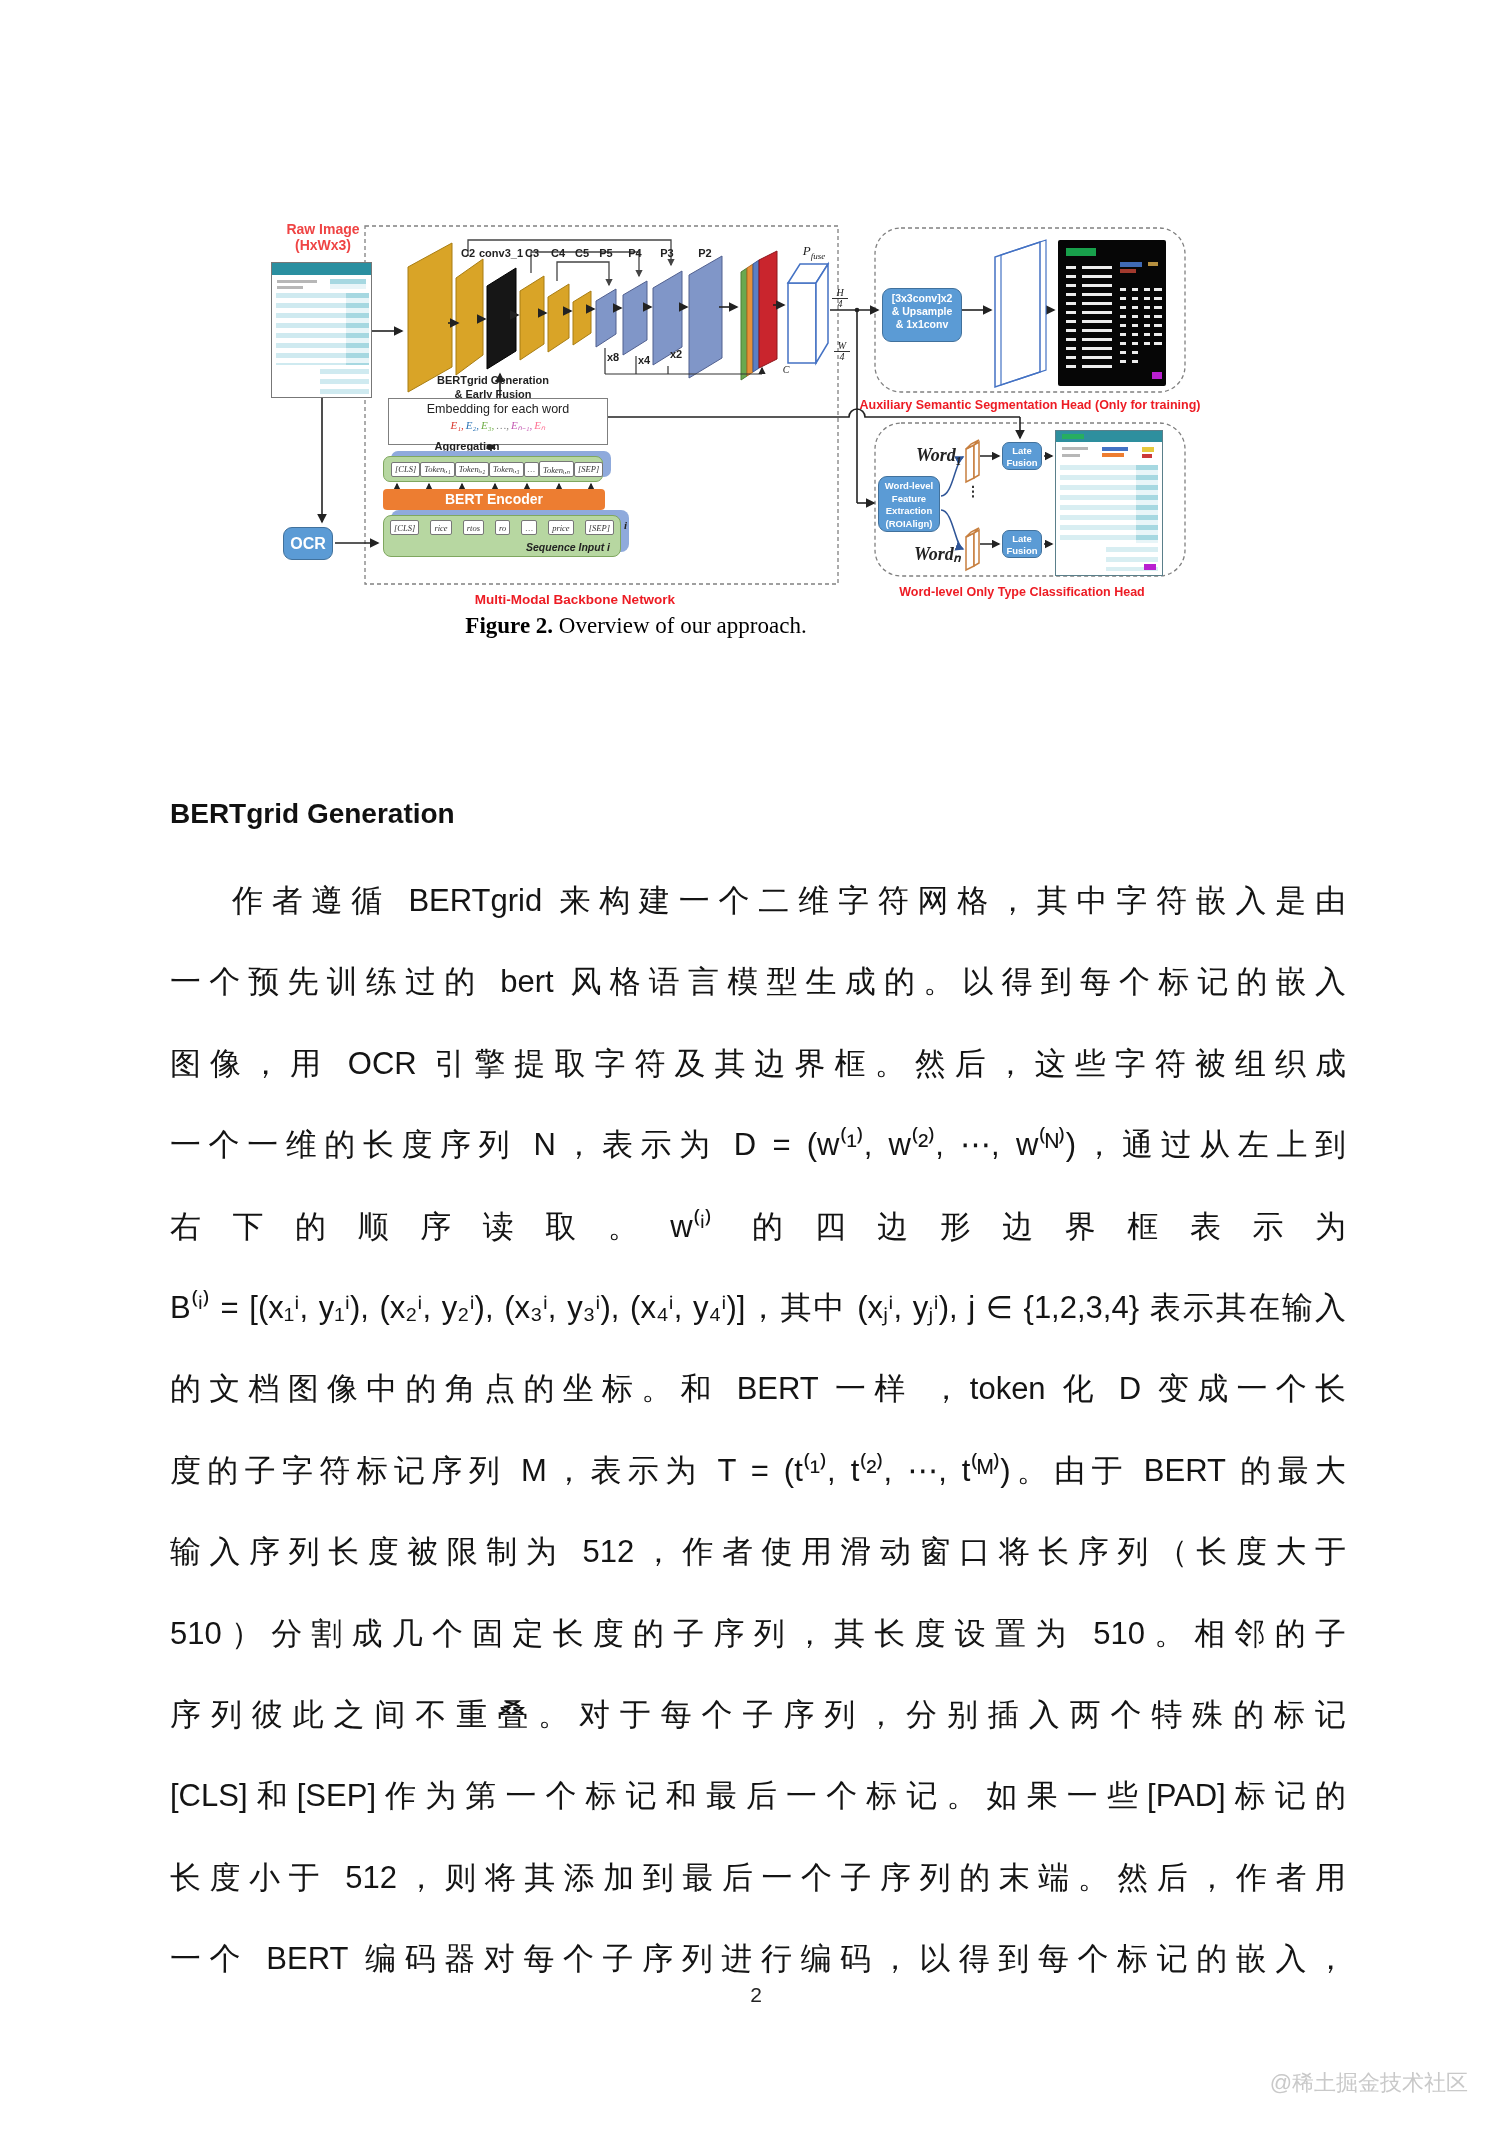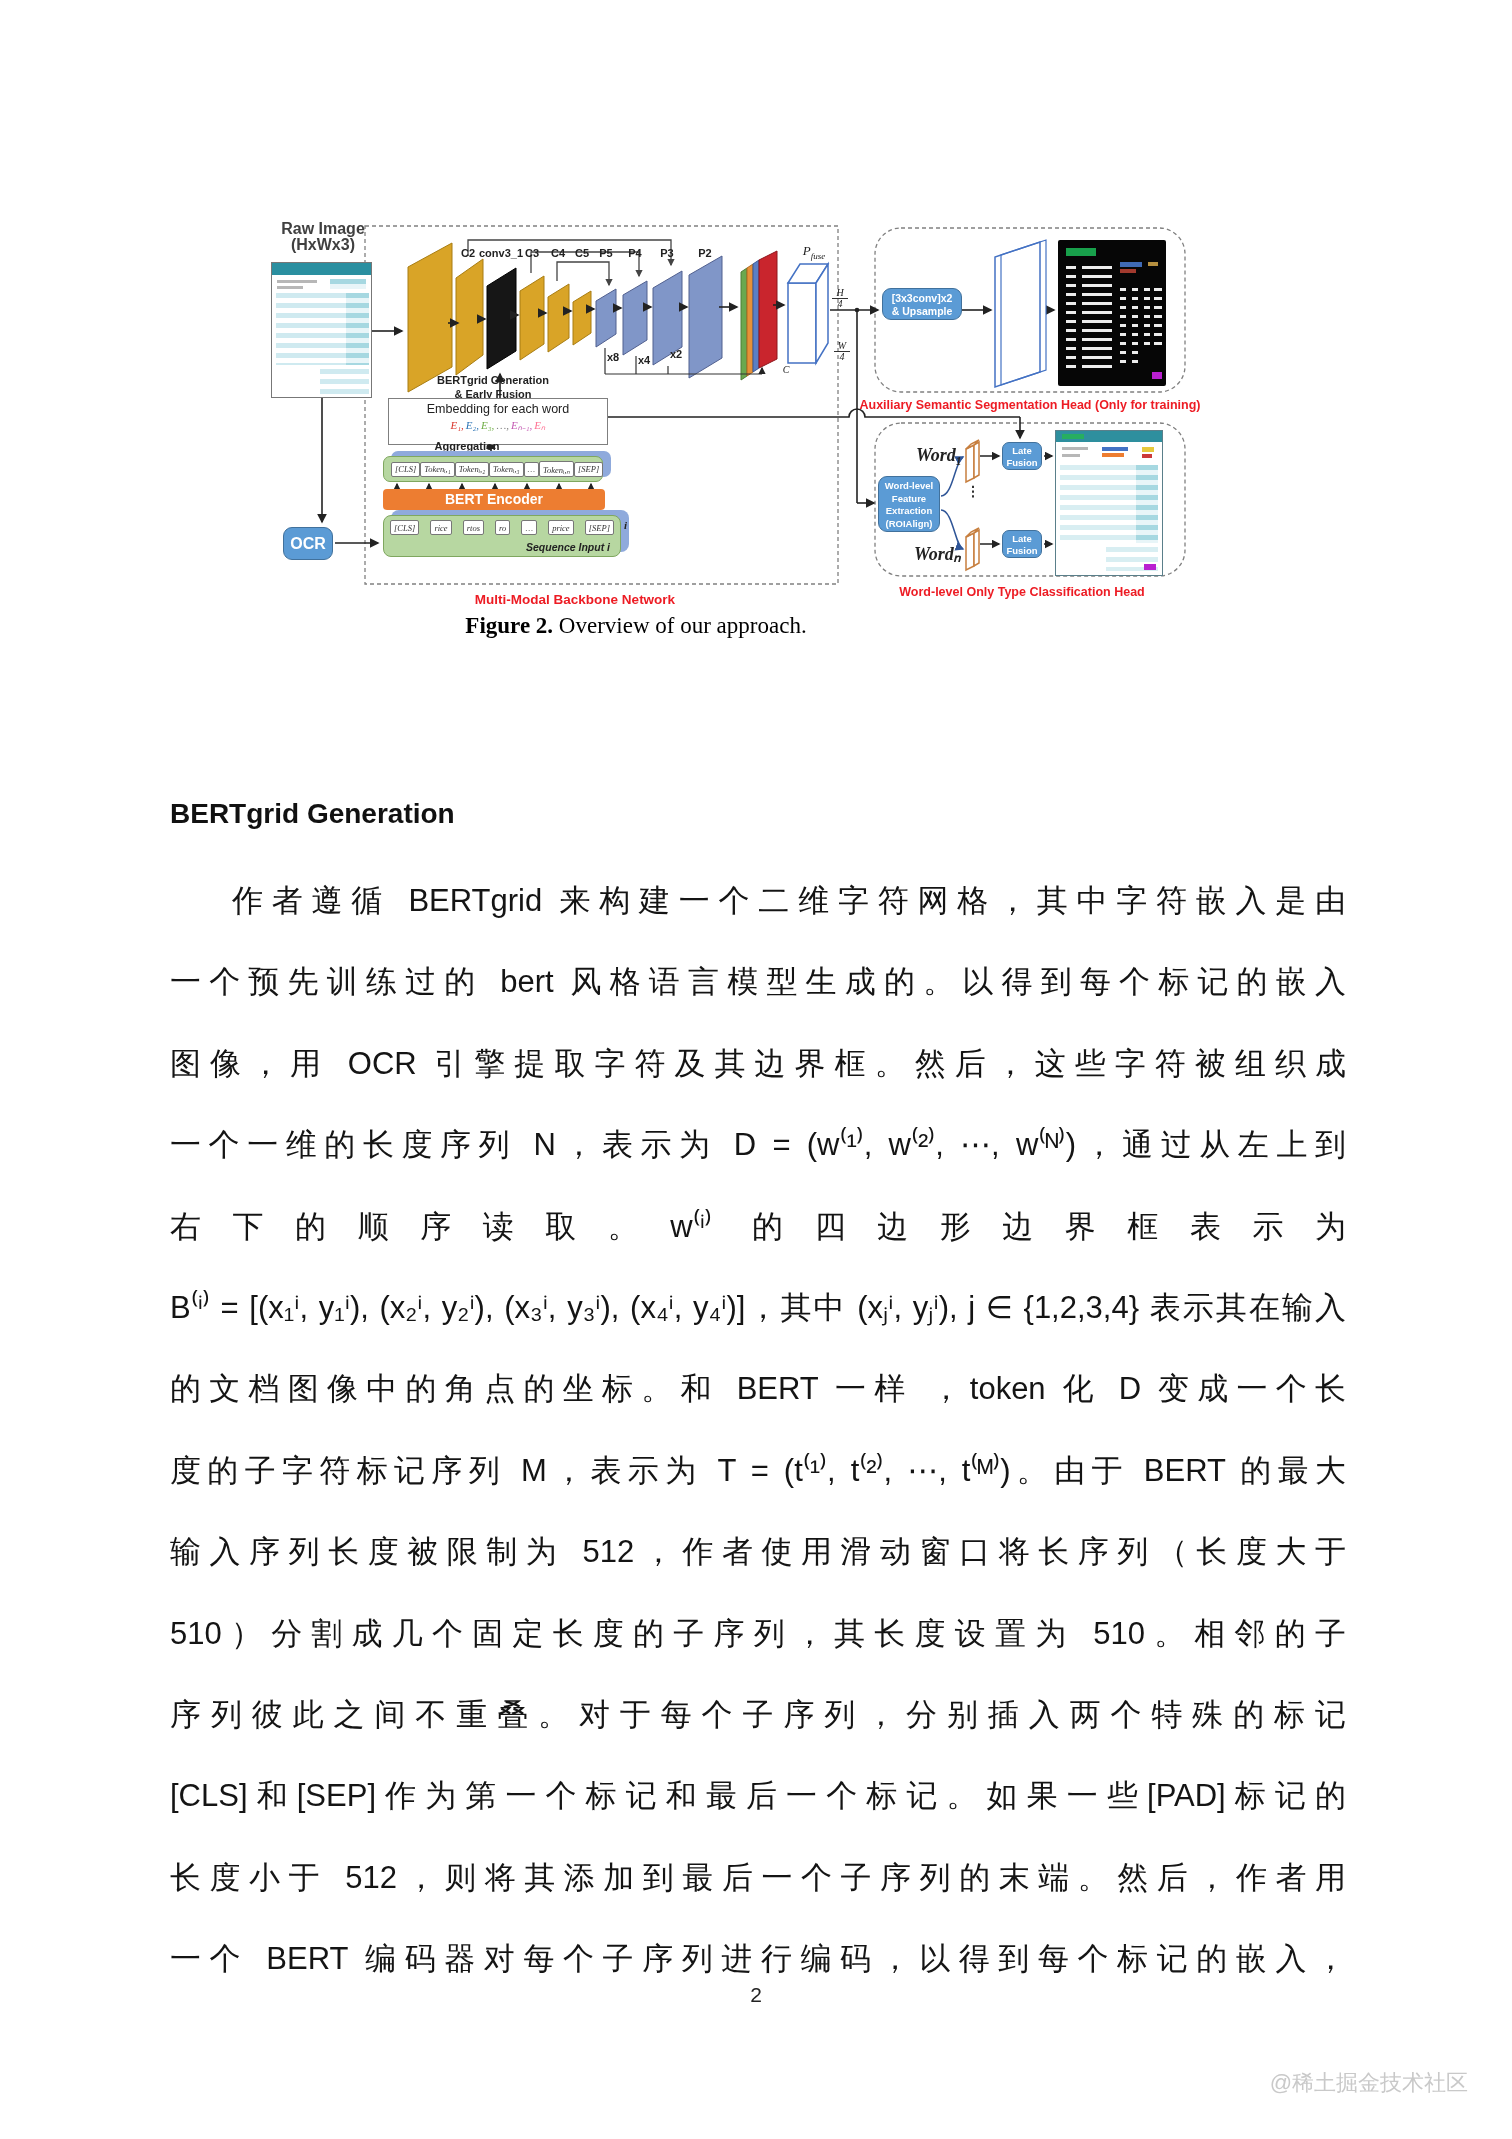"Raw Image" .raw-lbl { color: #404040 -> #ef4444; font-size: 16px -> 14px }
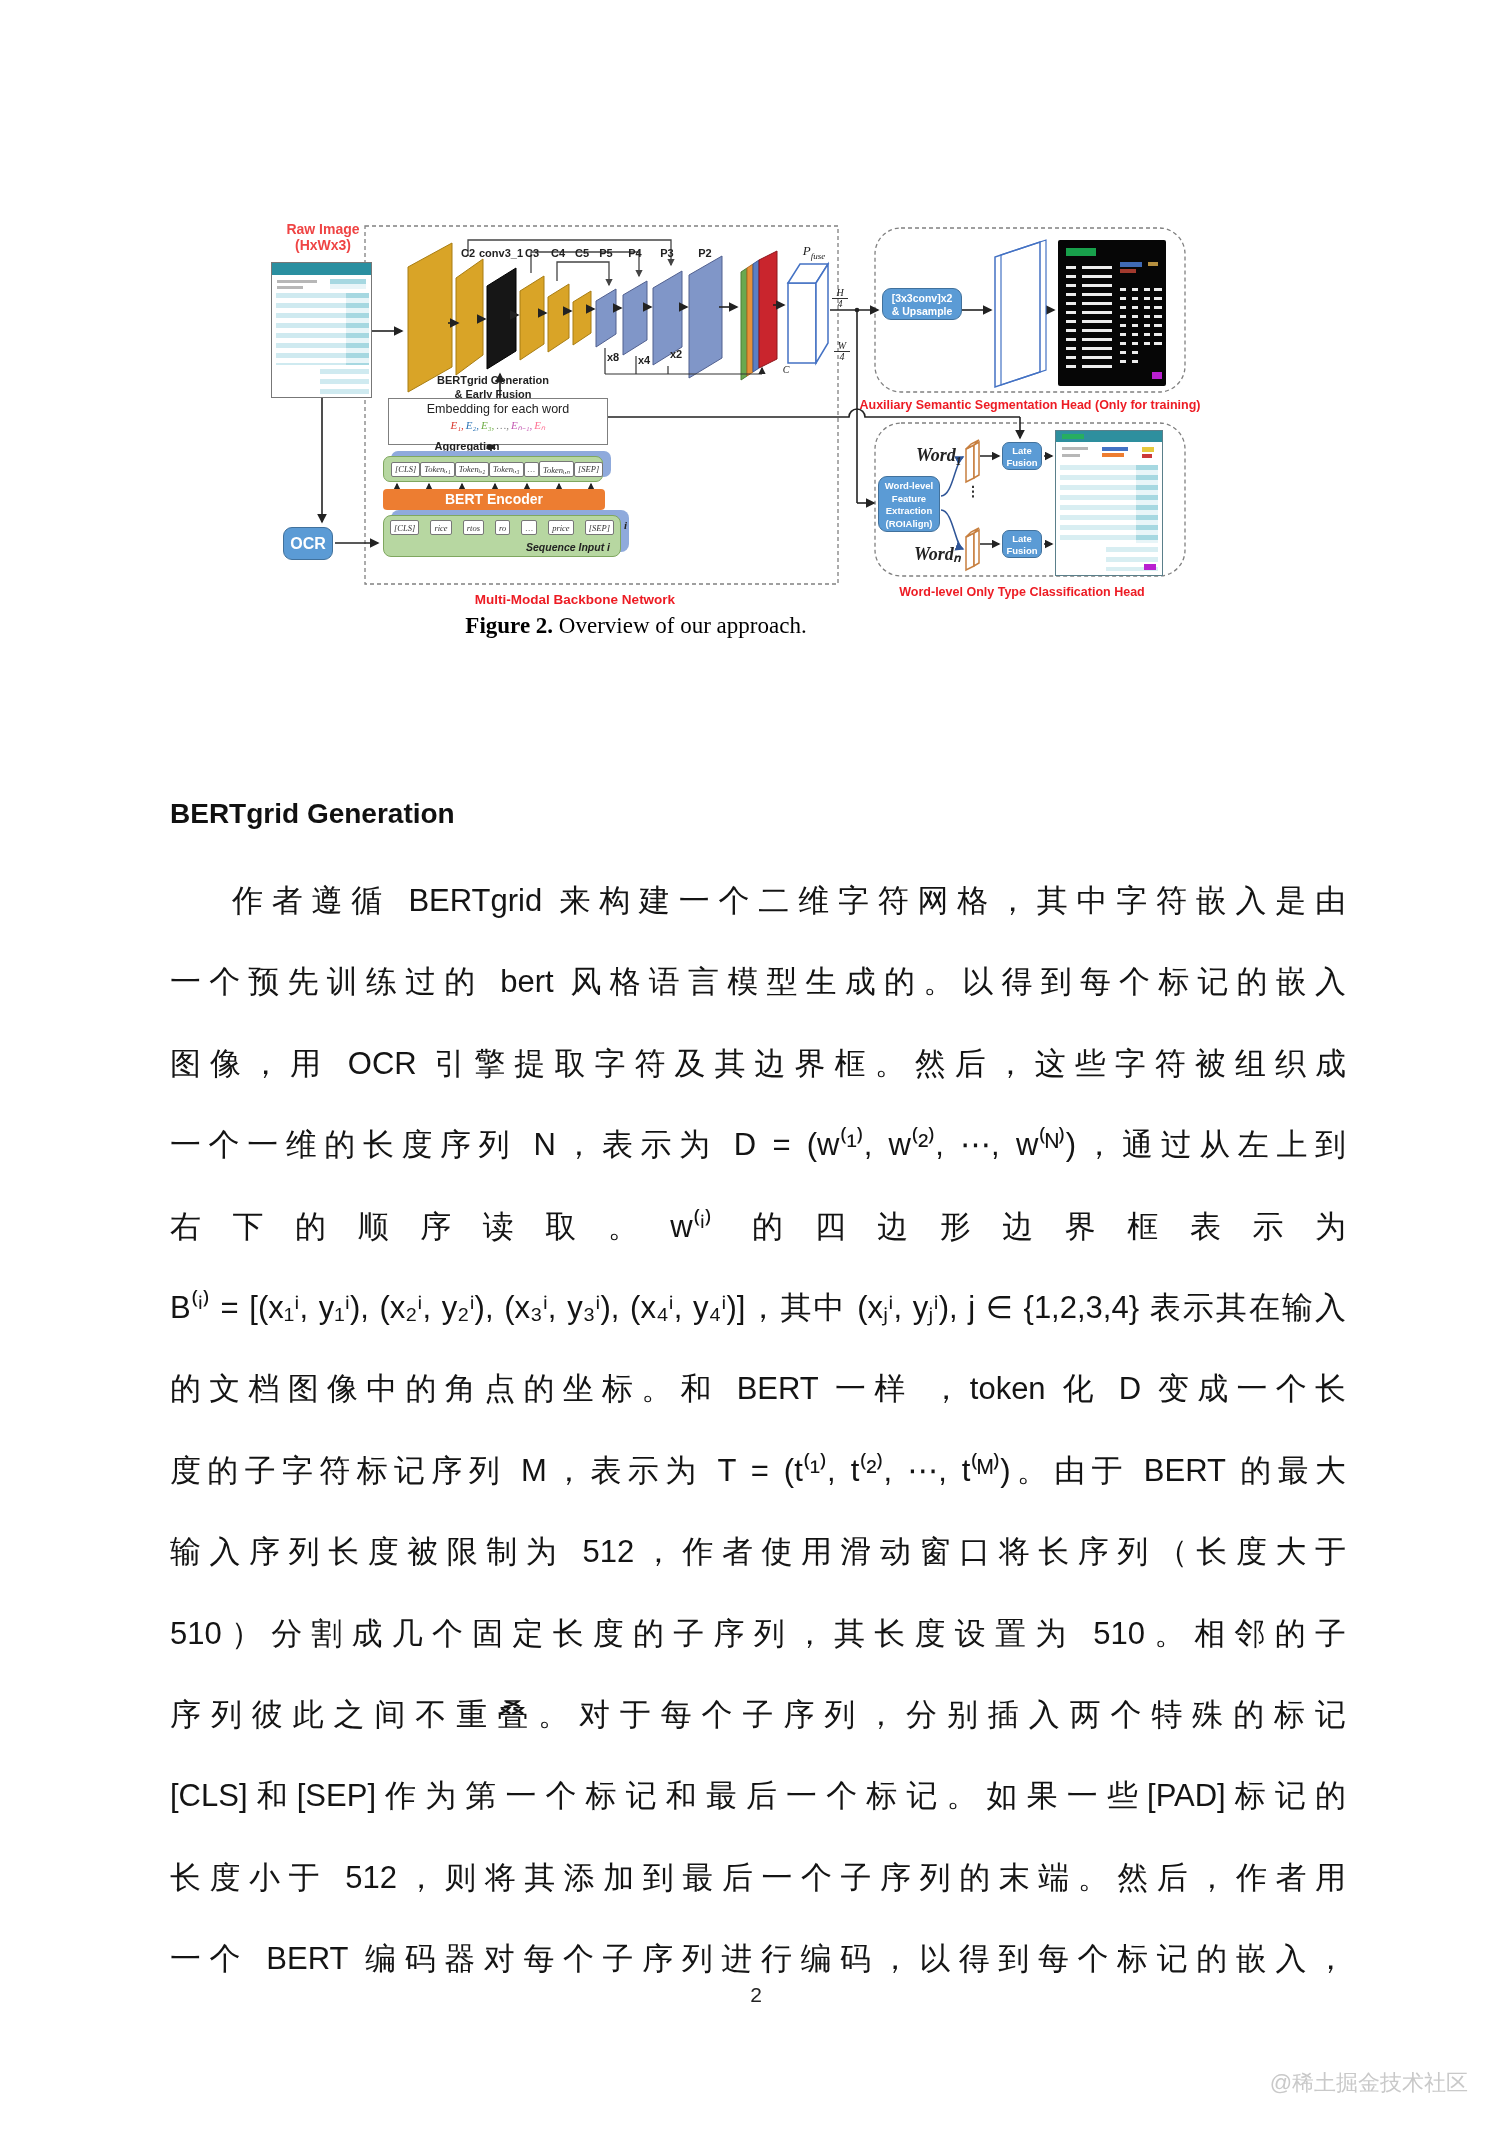"[3x3conv]x2" div.bluebox { height: 32px -> 54px }
